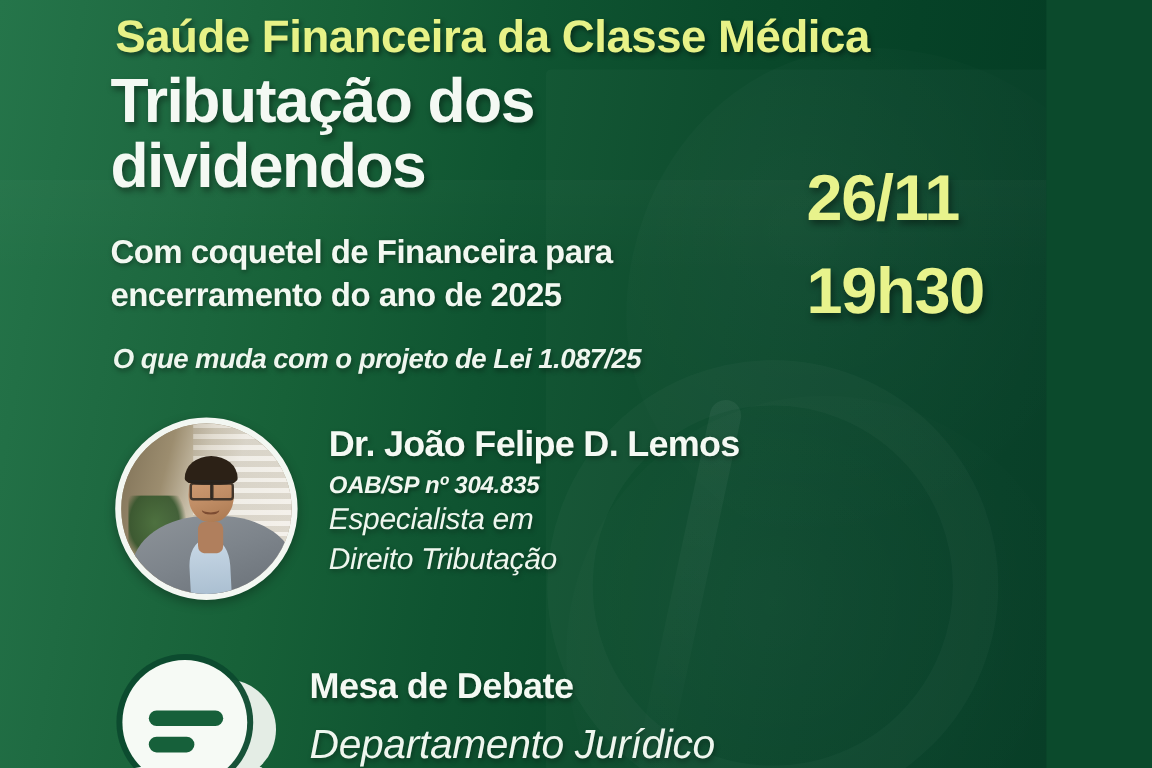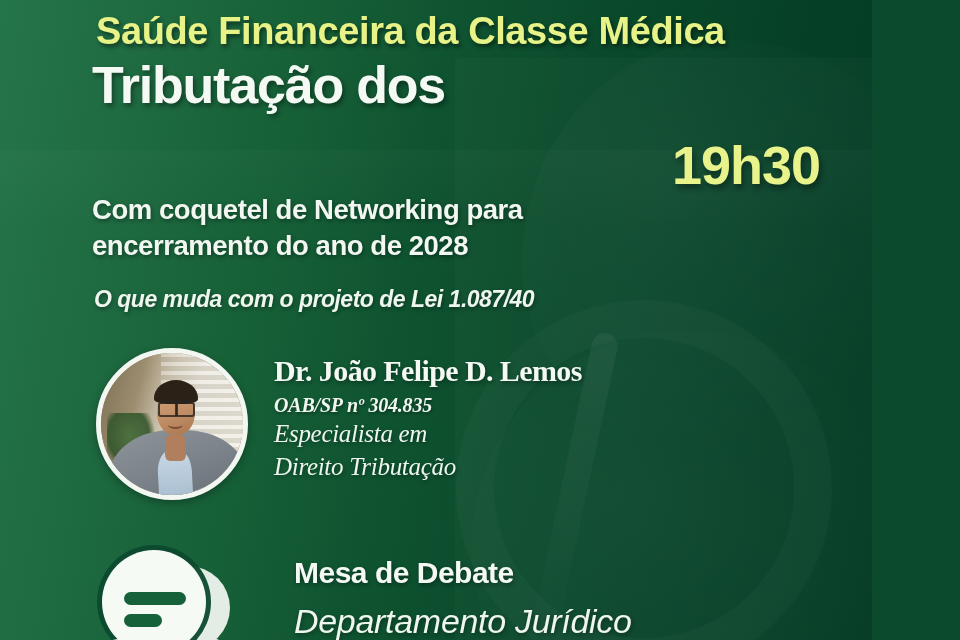"dividendos" span.l2 { html: none -> <span>dividendos</span> }
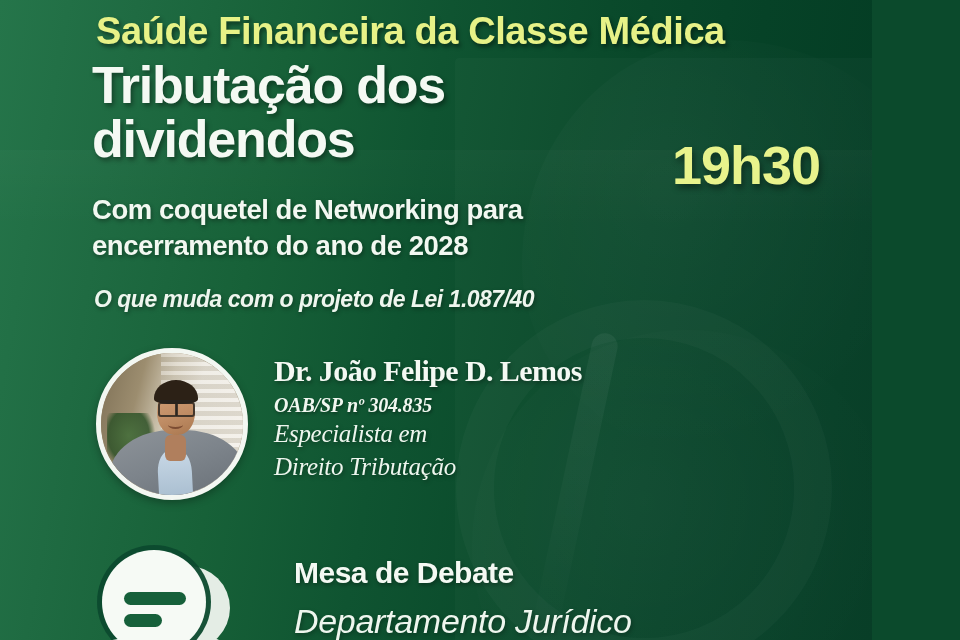"26/11" span { html: none -> <span>26/11</span> }
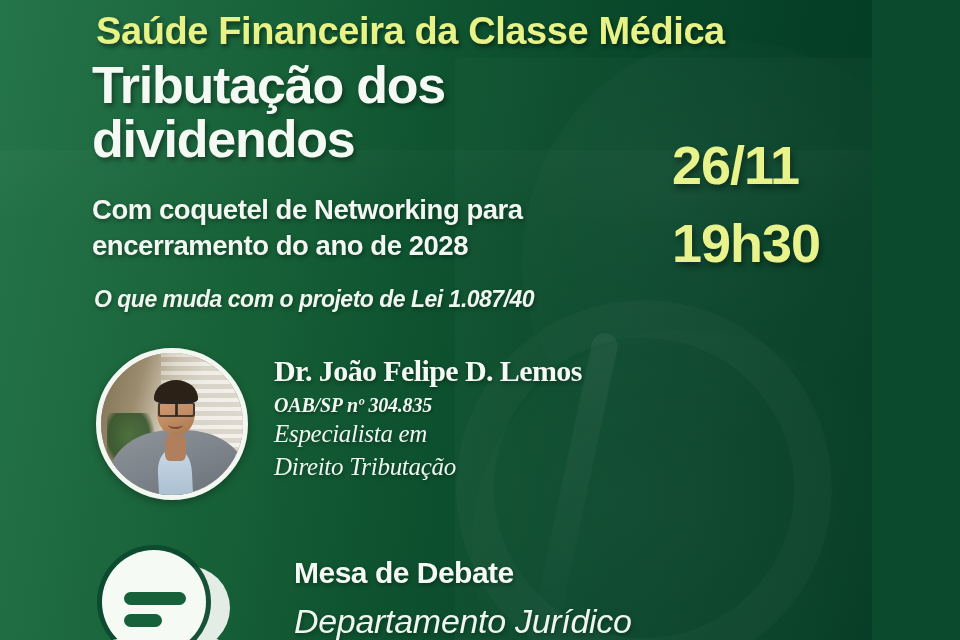"Com coquetel de Networking para" span { text: Networking -> Financeira }
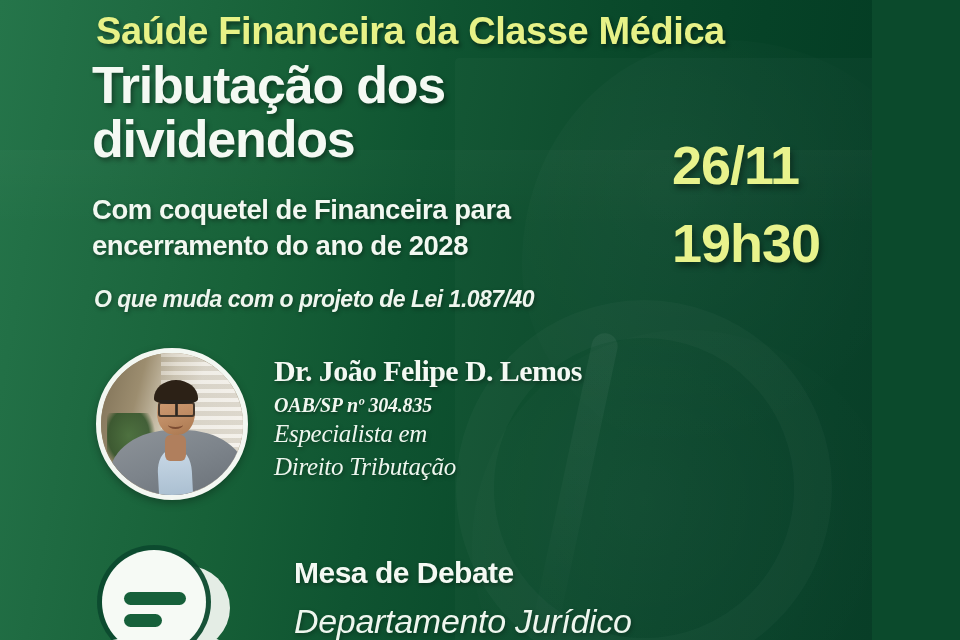"encerramento do ano de 2028" span { text: 2028 -> 2025 }
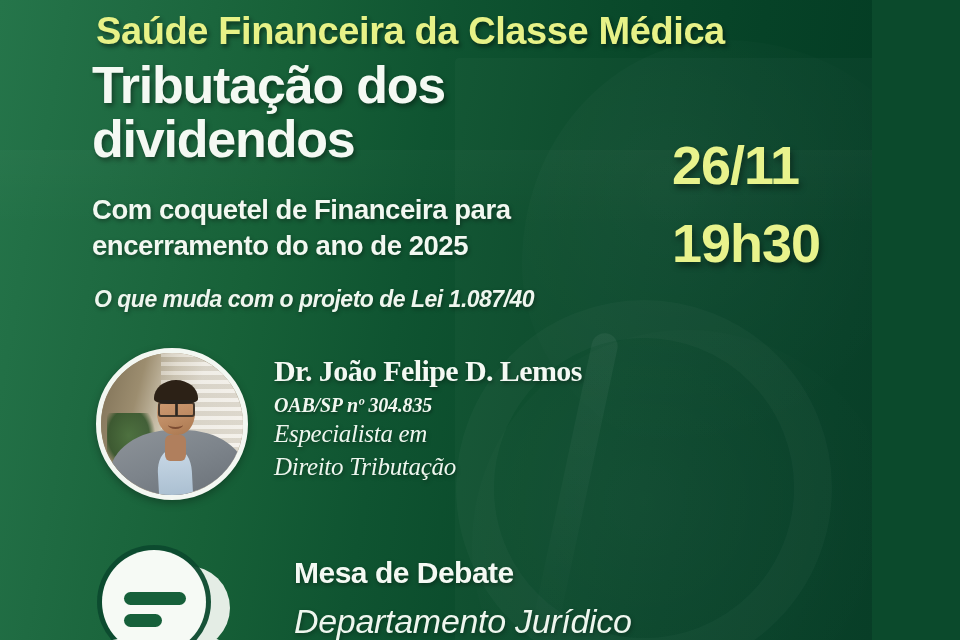"O que muda com o" div.tagline { text: 1.087/40 -> 1.087/25 }
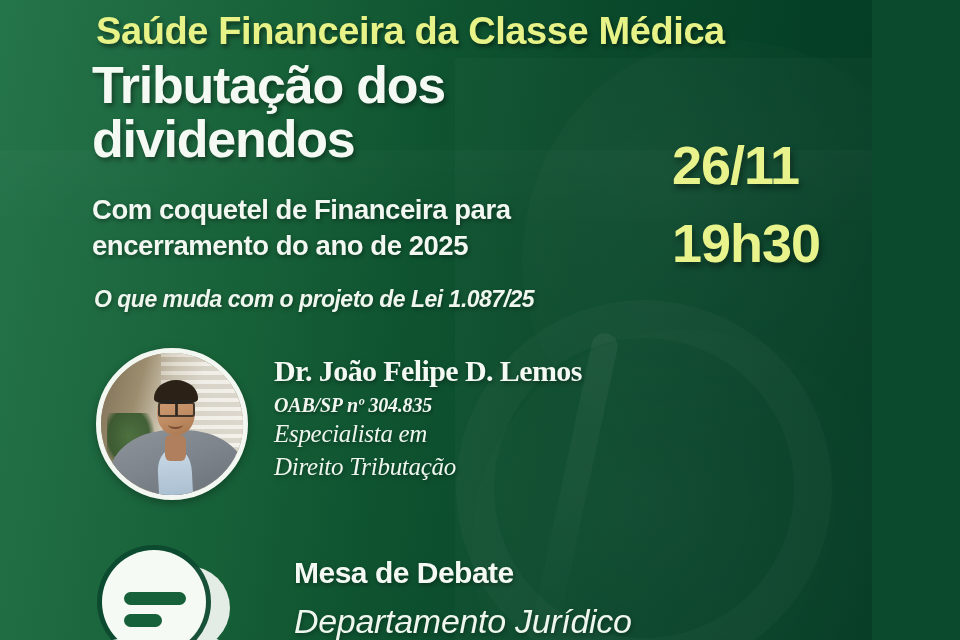"Dr. João Felipe D. Lemos" .speaker-text { font-family: Liberation Serif, serif -> none }
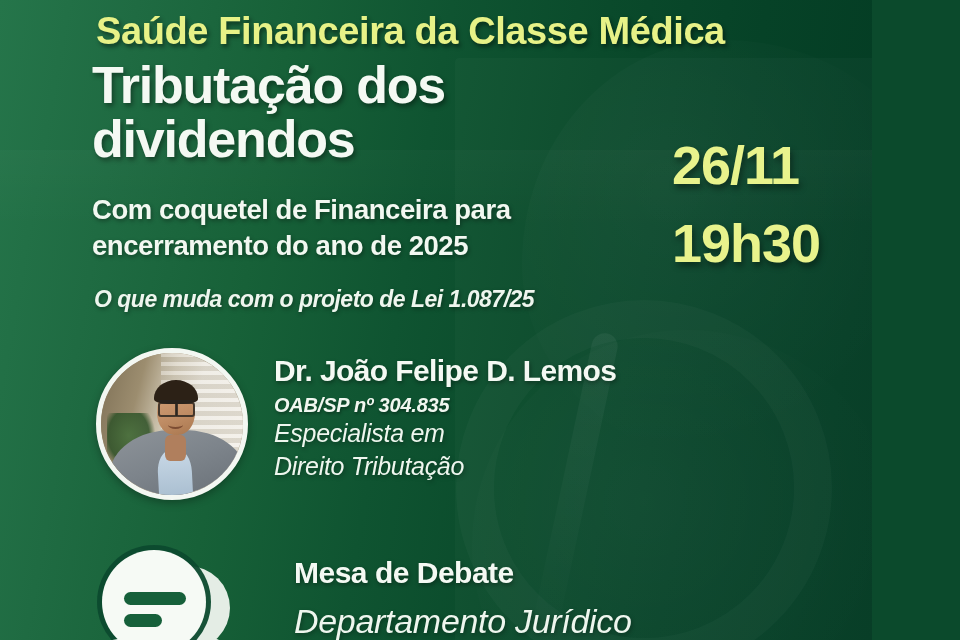"Mesa de Debate" .debate-text { margin-left: 36px -> none }
